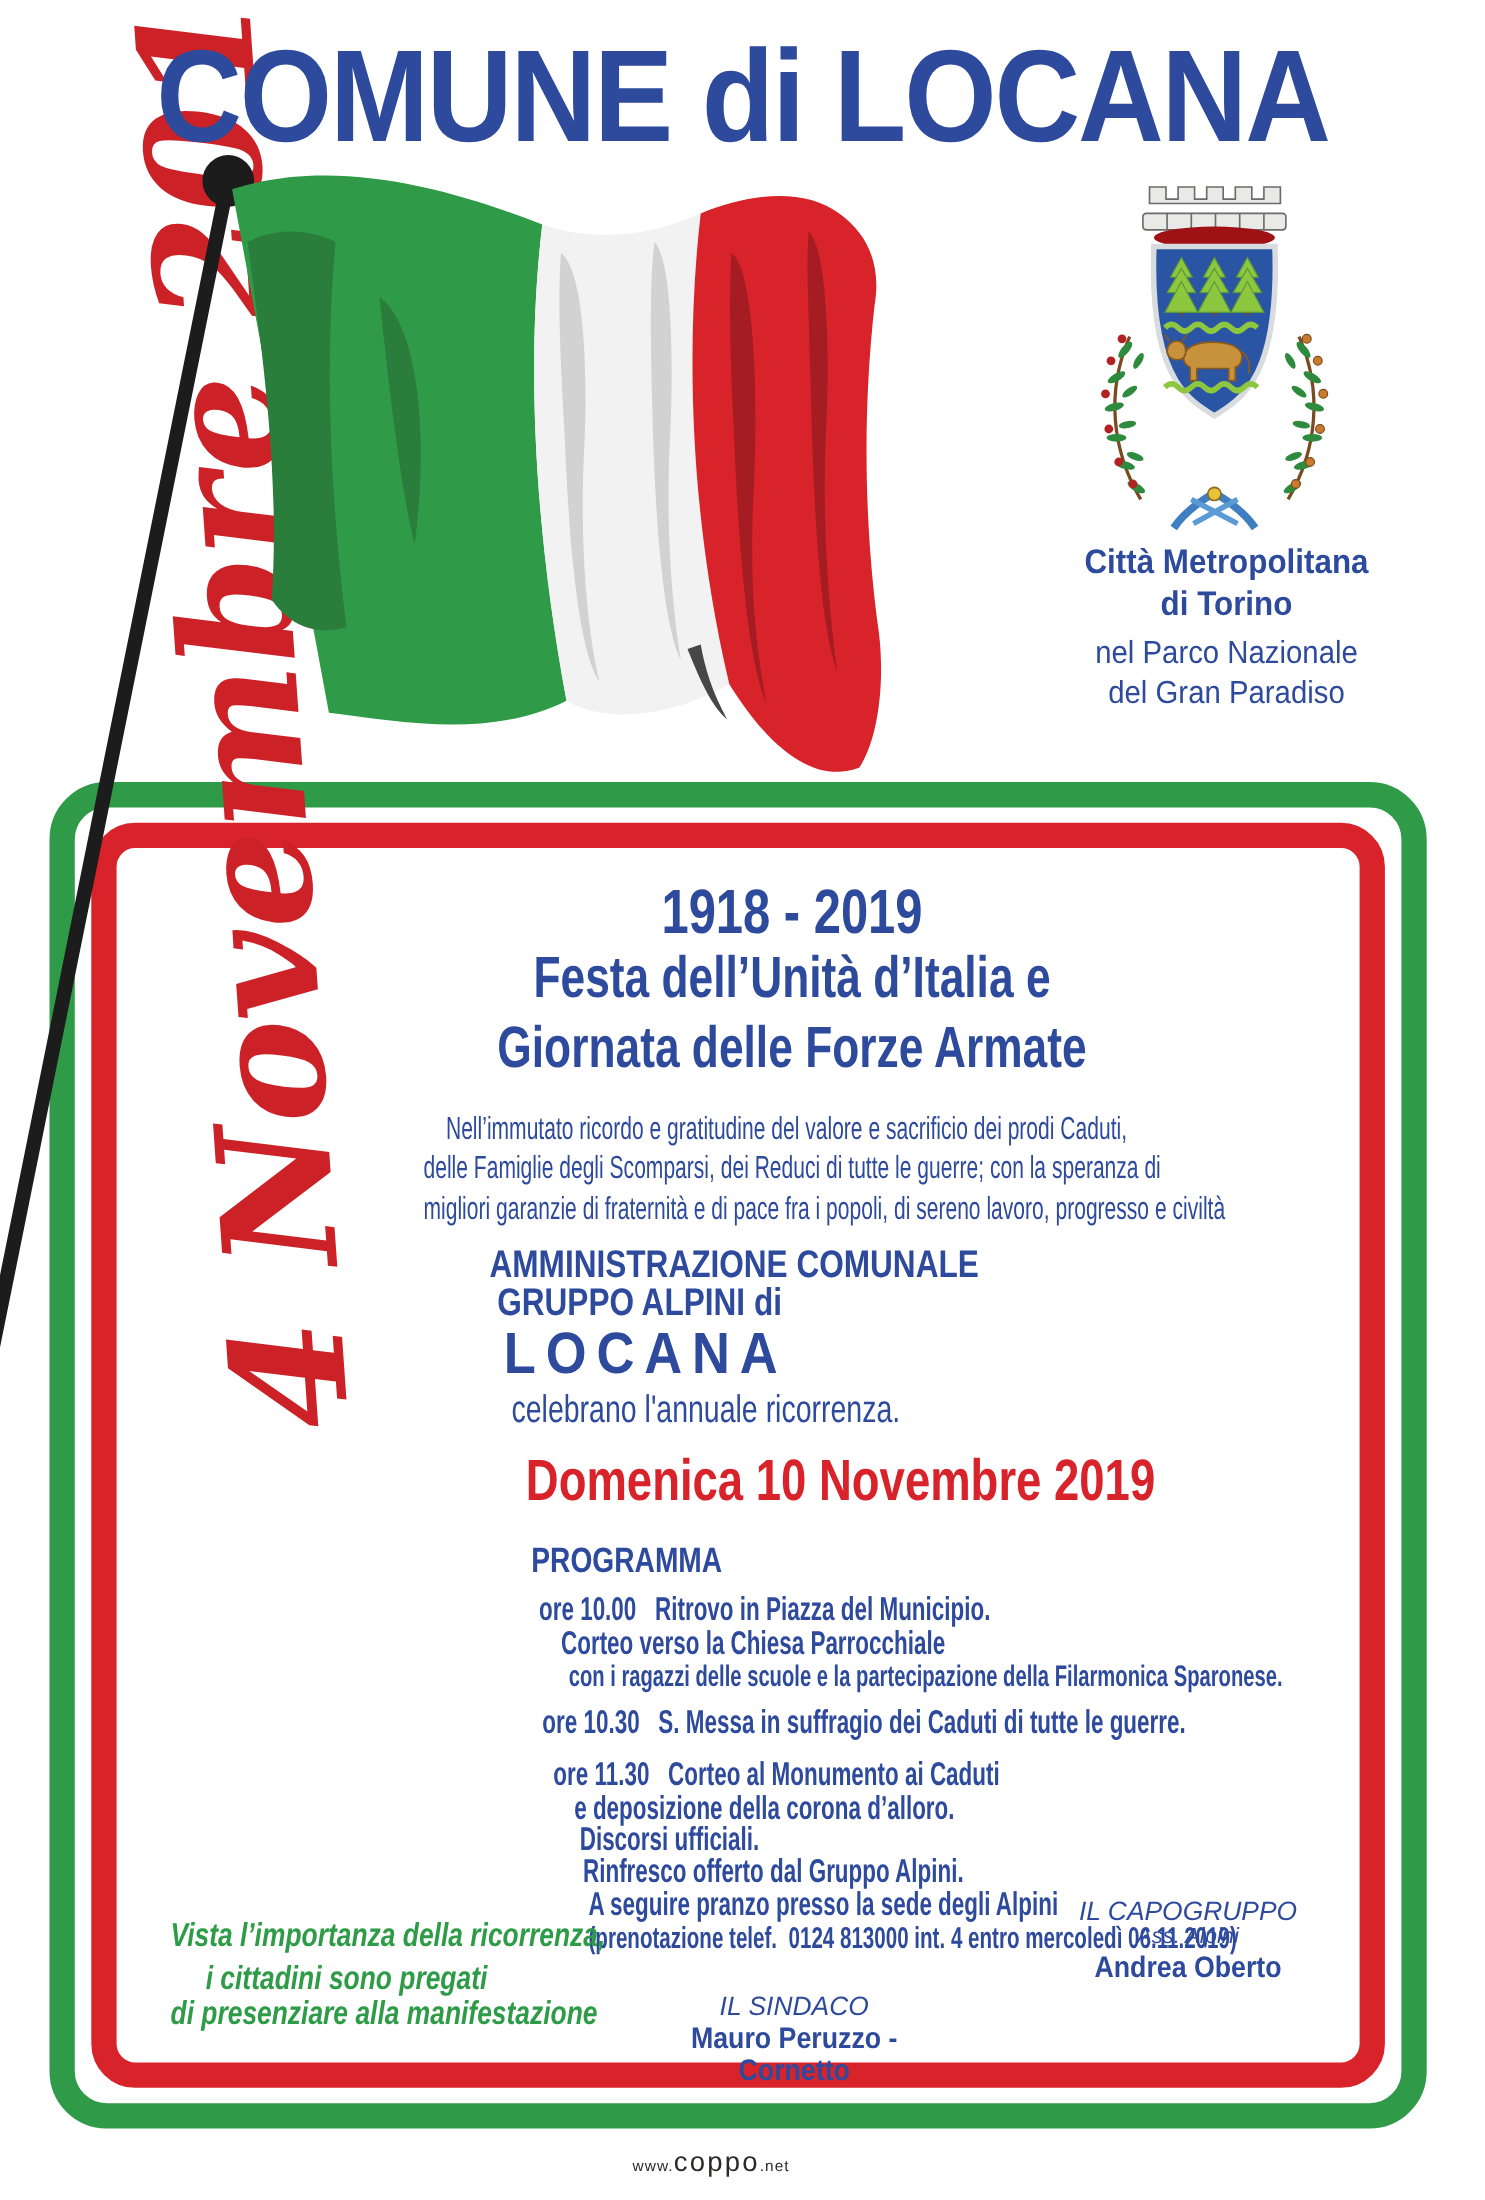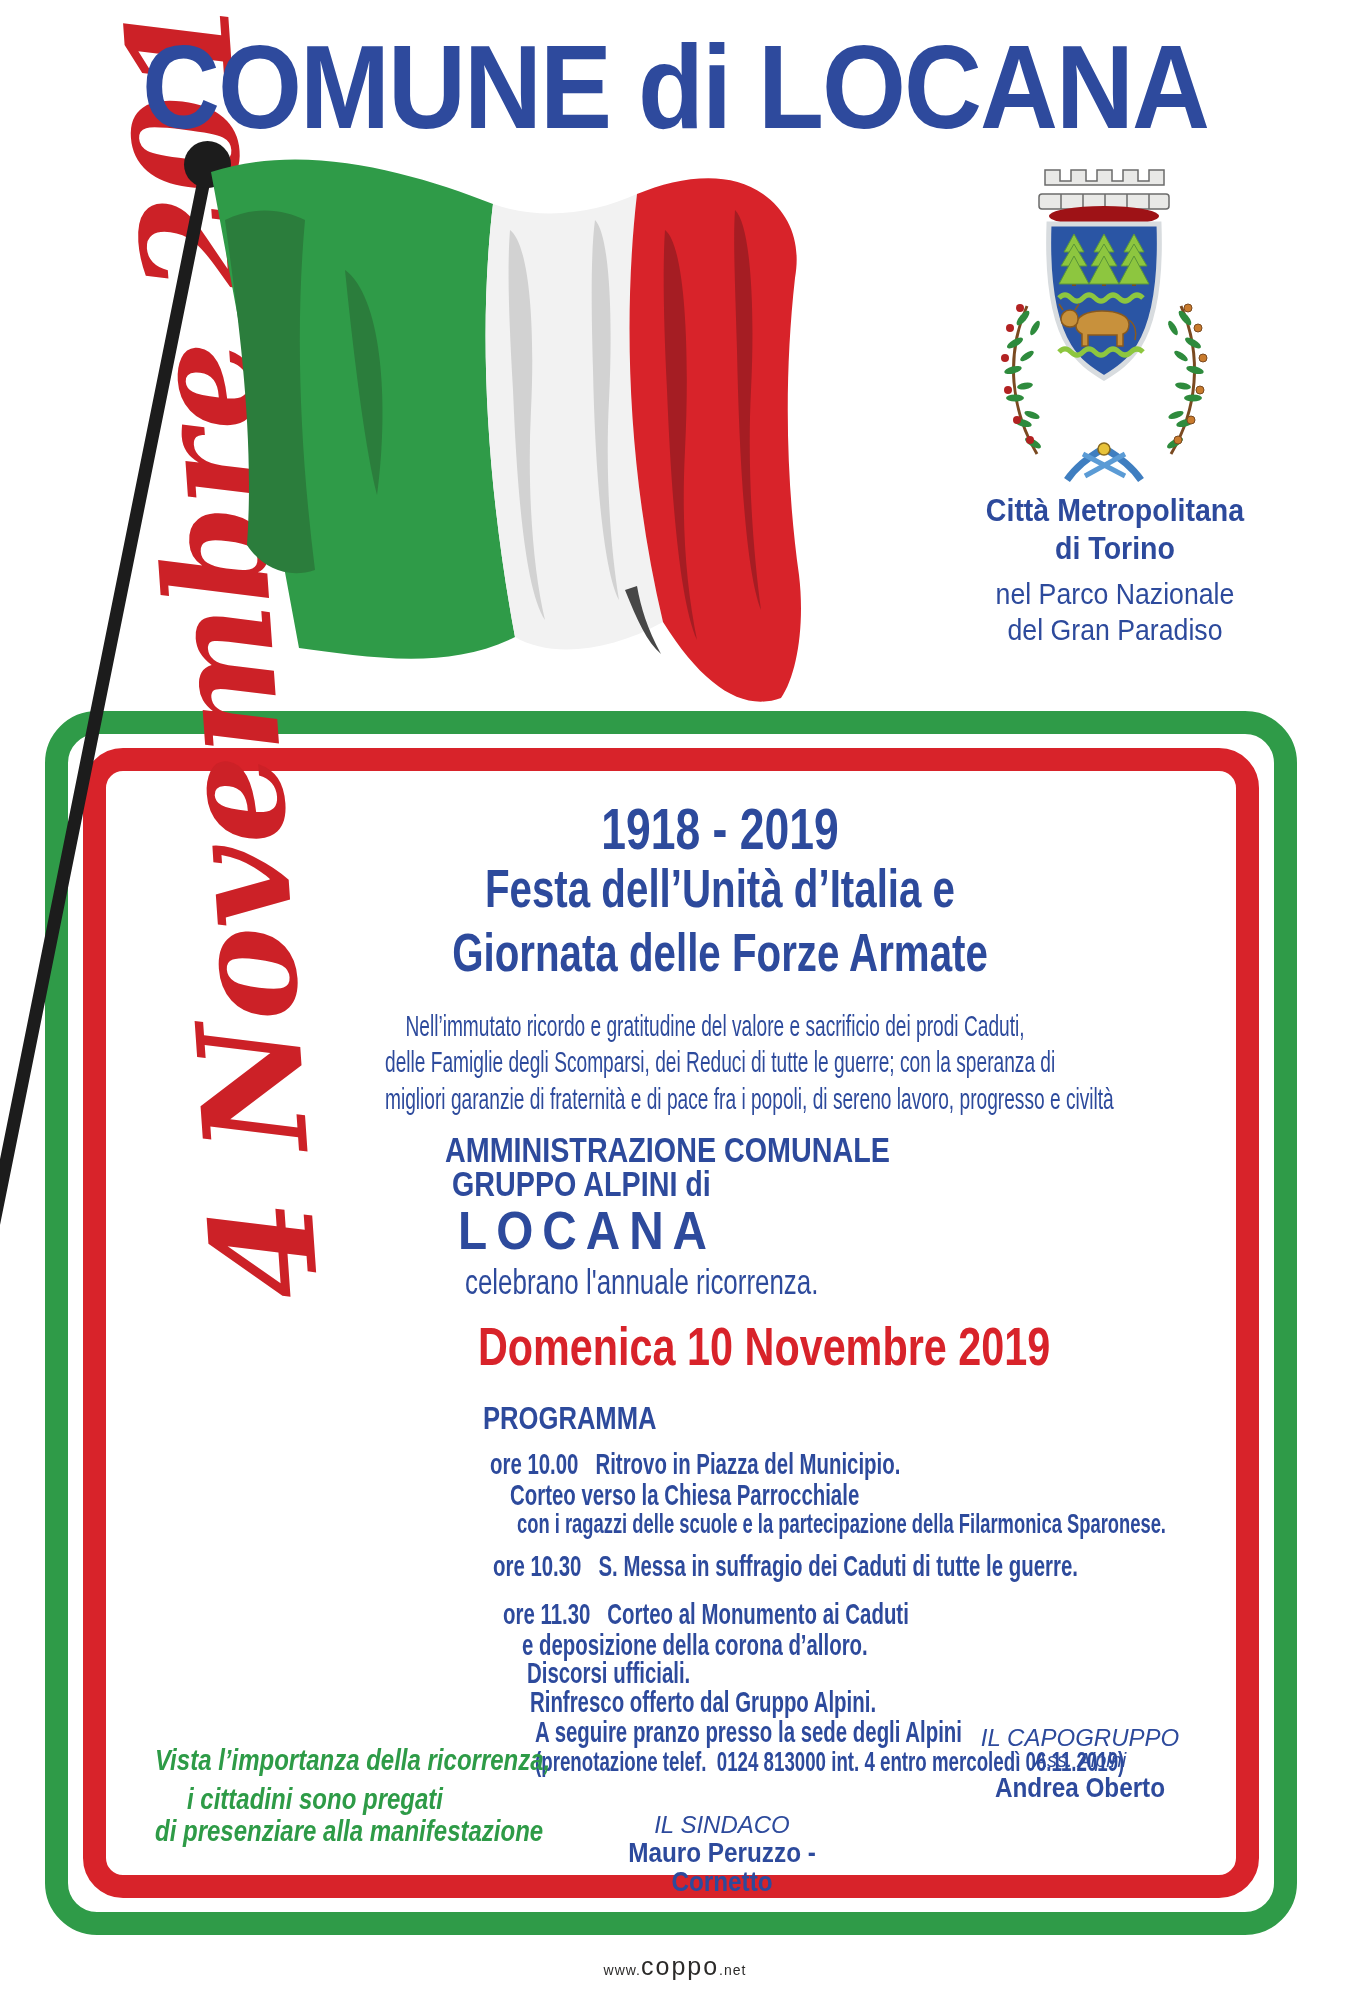"www.coppo.net" .credit { text-align: center -> none }
